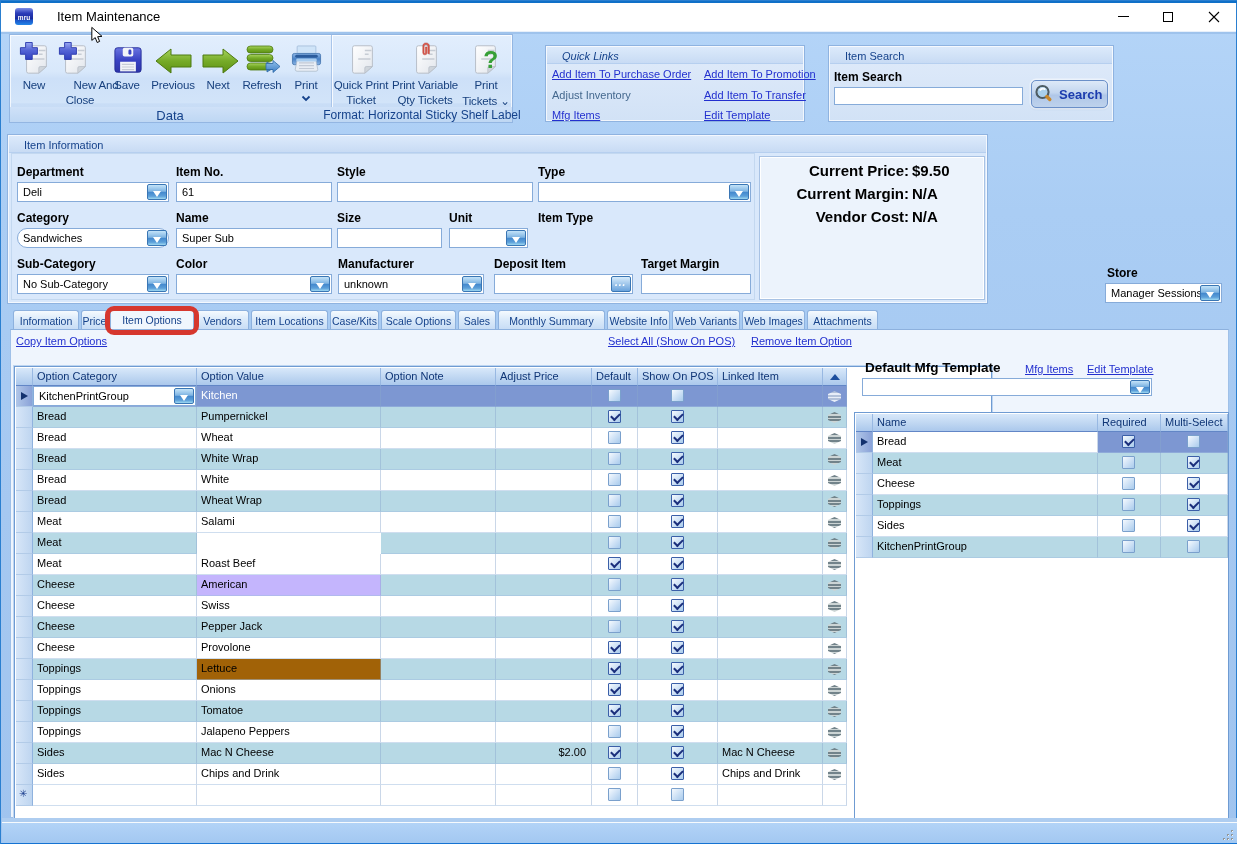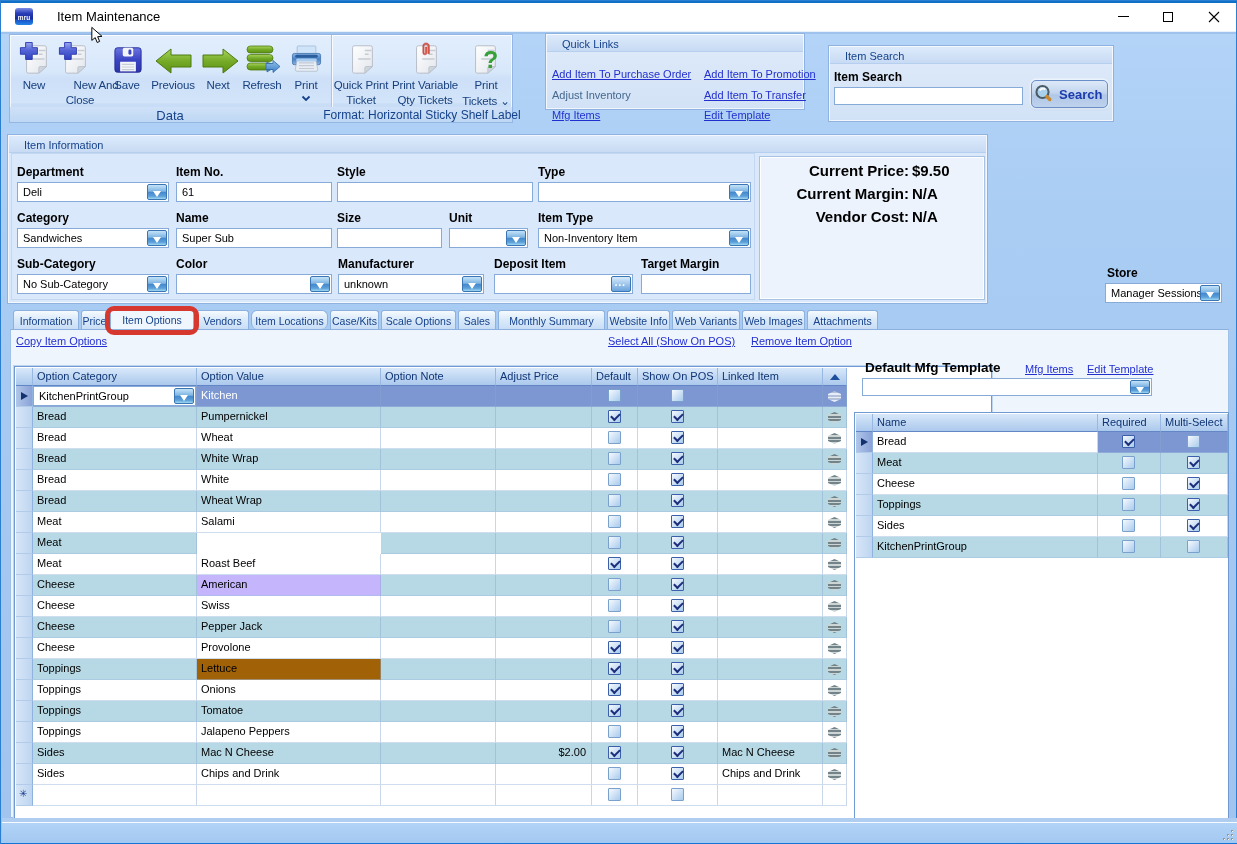"Quick Links" div.gbox { font-style: none -> italic; top: 32px -> 44px }
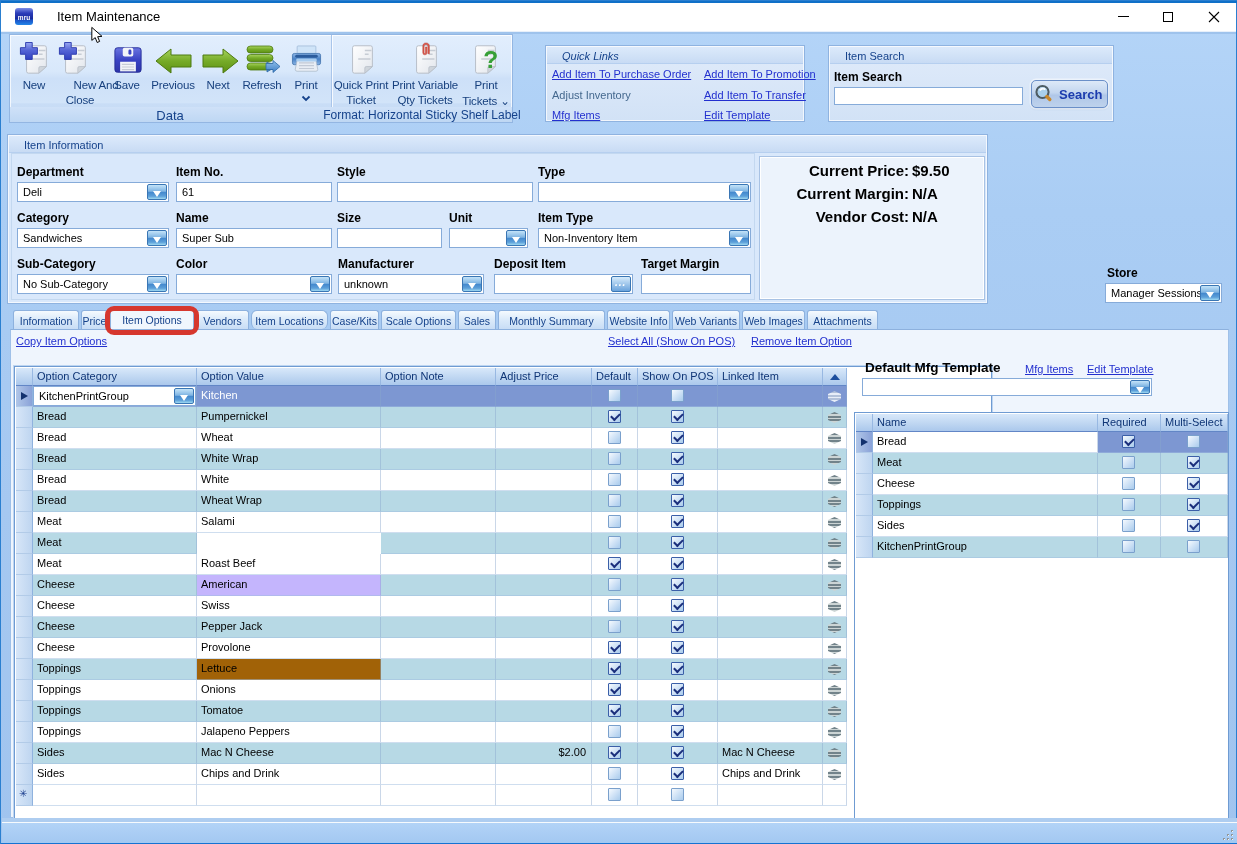"Sandwiches" div.combo { border-radius: none -> 10px }
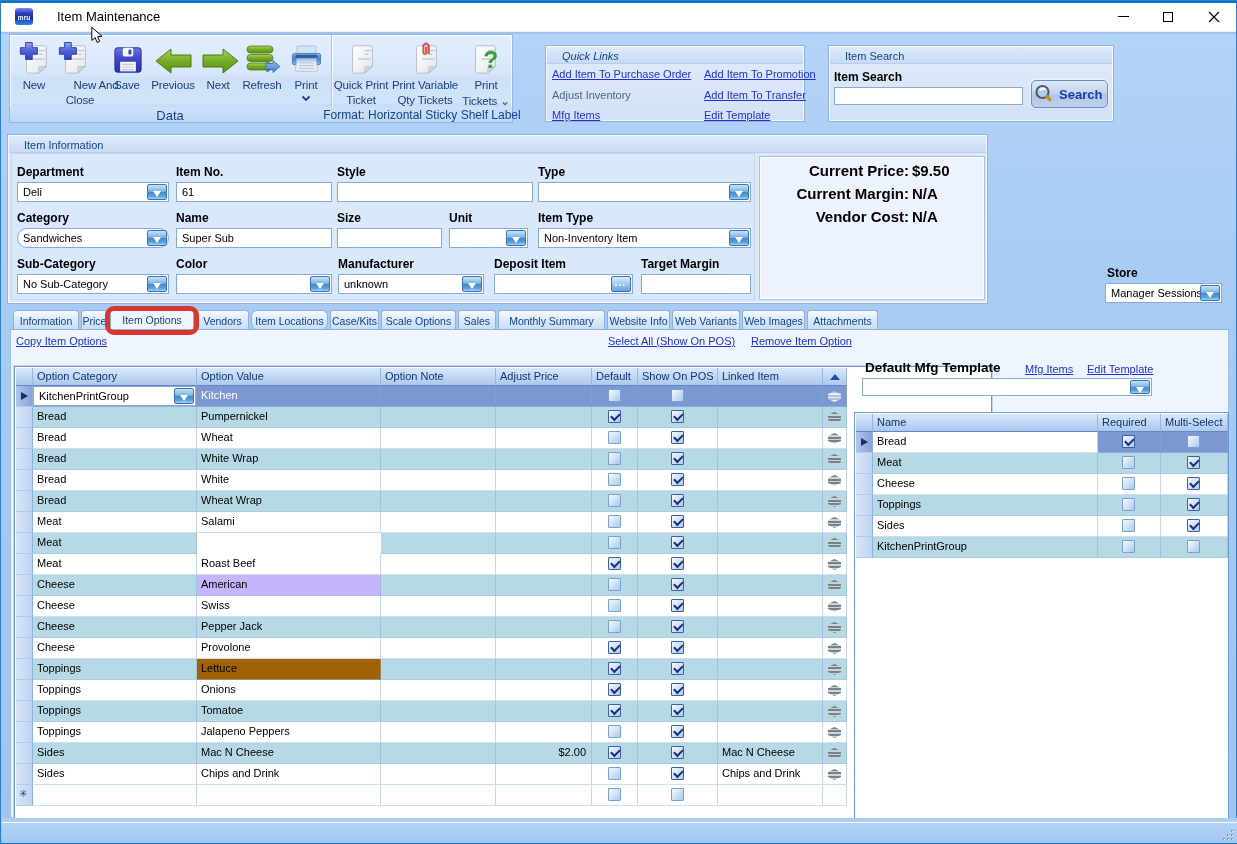"Non-Inventory Item" div.combo { html: <div> <span>Non-Inventory Item</span> <i></i> </div> -> none }
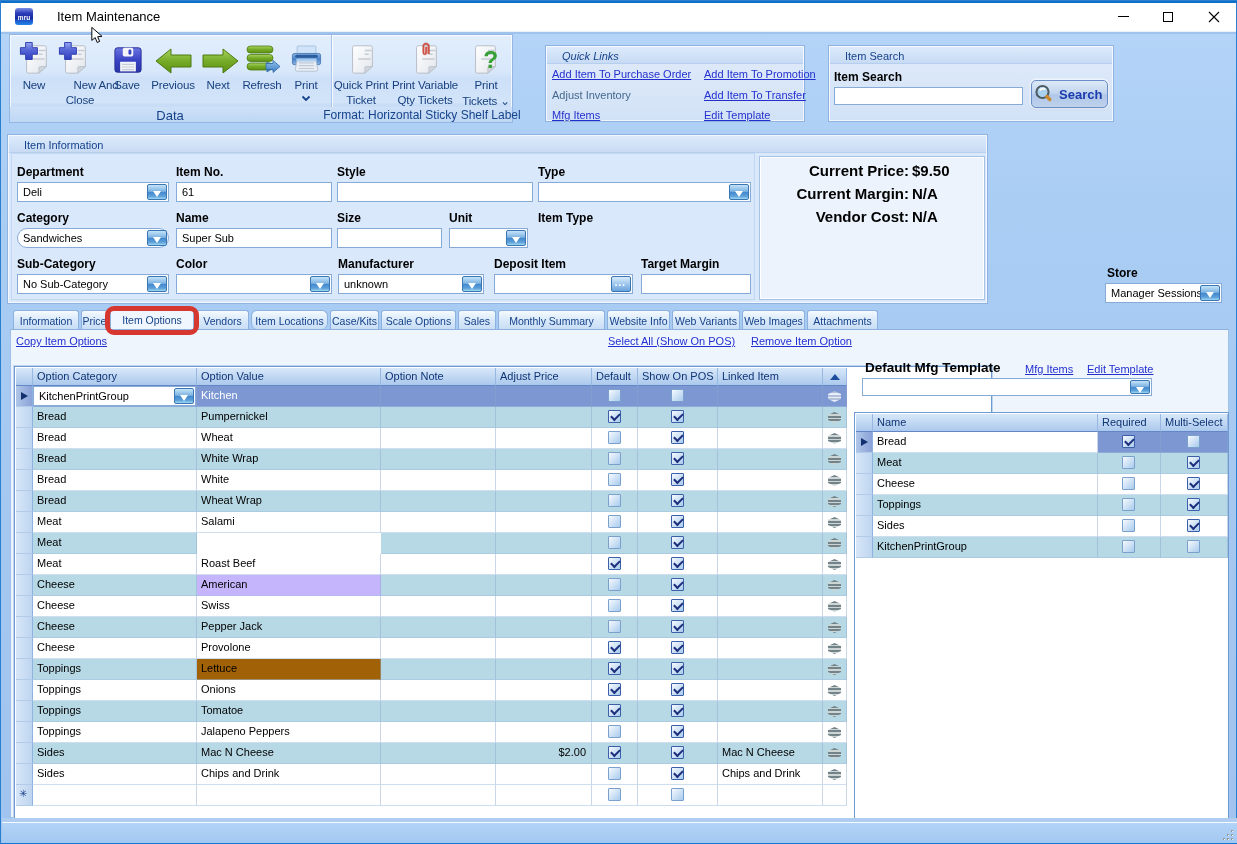"Item Locations" div.tab { border-radius: 6px -> none }
